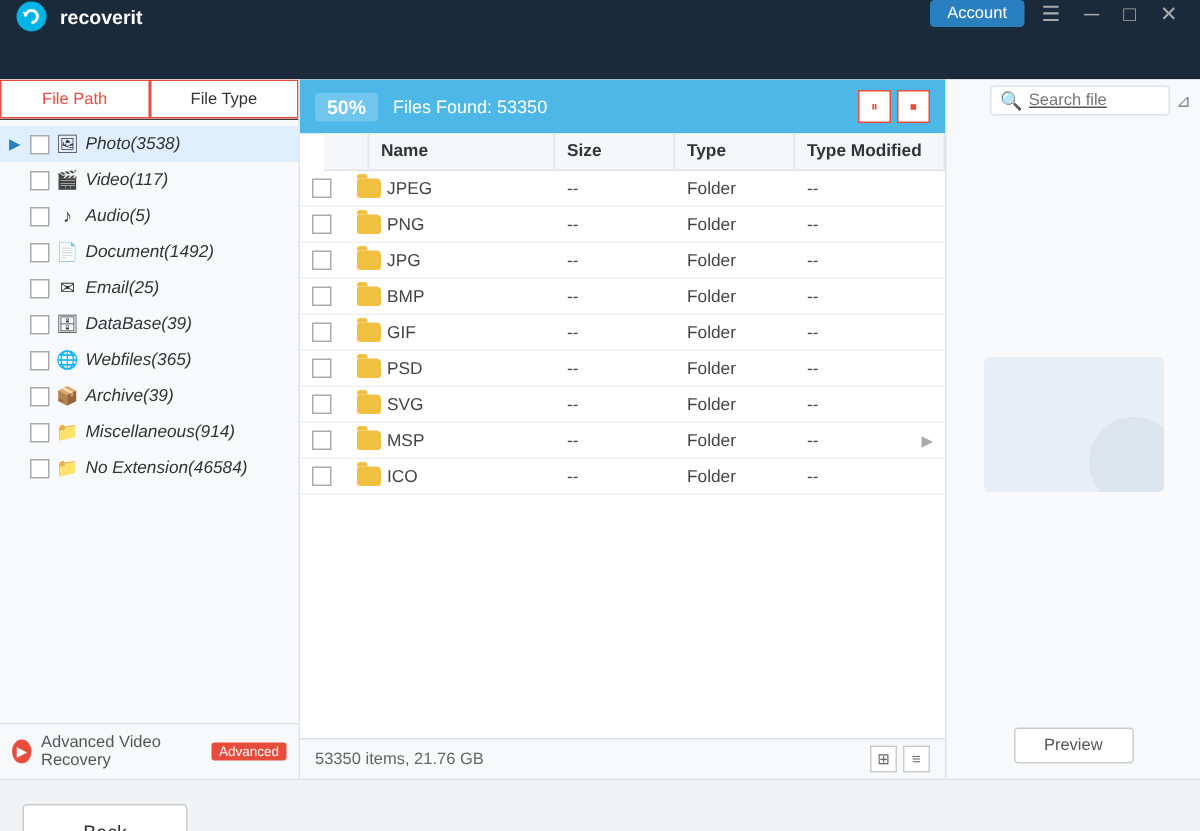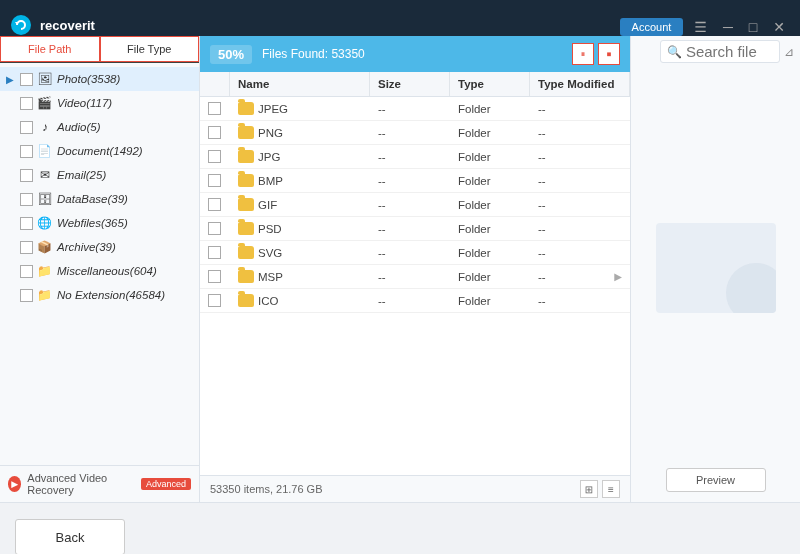"recoverit" .titlebar { align-items: flex-end -> flex-start; height: 36px -> 53px }
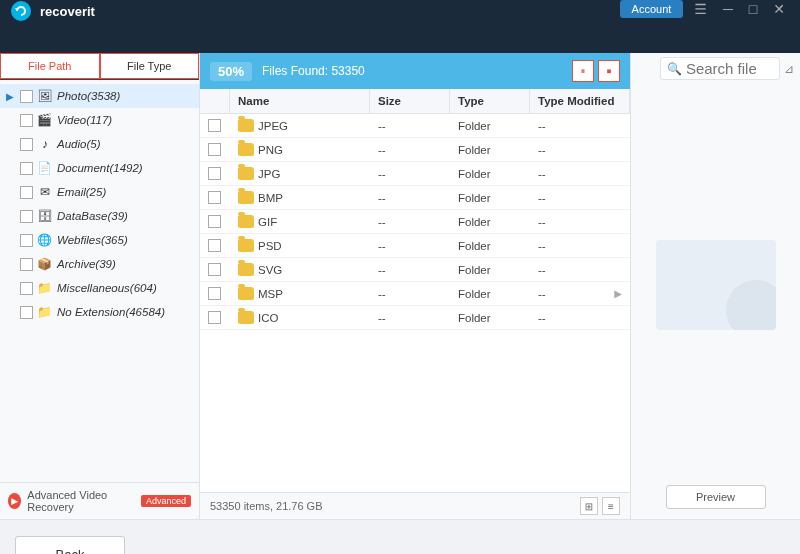"Search file" .search-box input { font-size: 15px -> 11px; text-decoration: none -> underline }
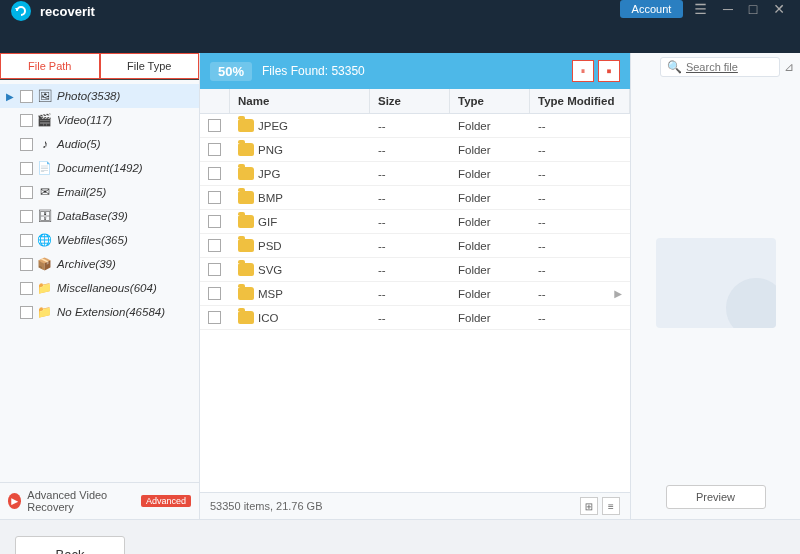"Name" .table-header { margin-left: none -> 16px }
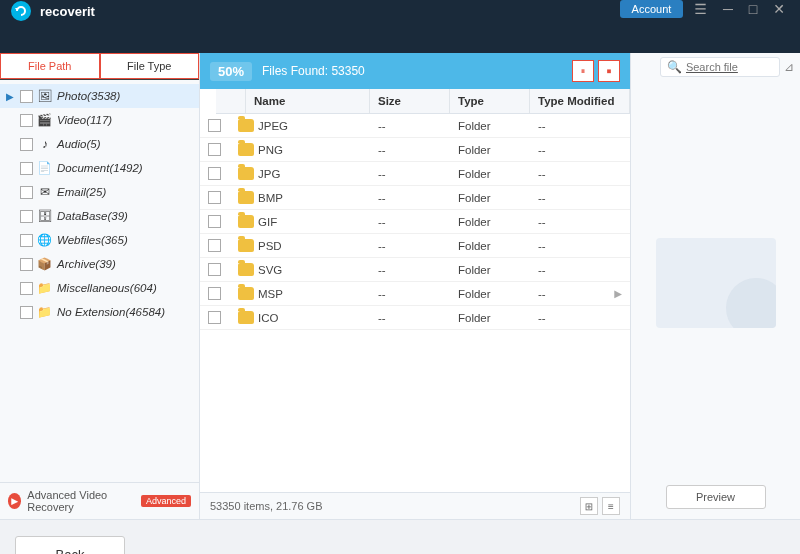"Miscellaneous(604)" span.tree-label { text: 604 -> 914 }
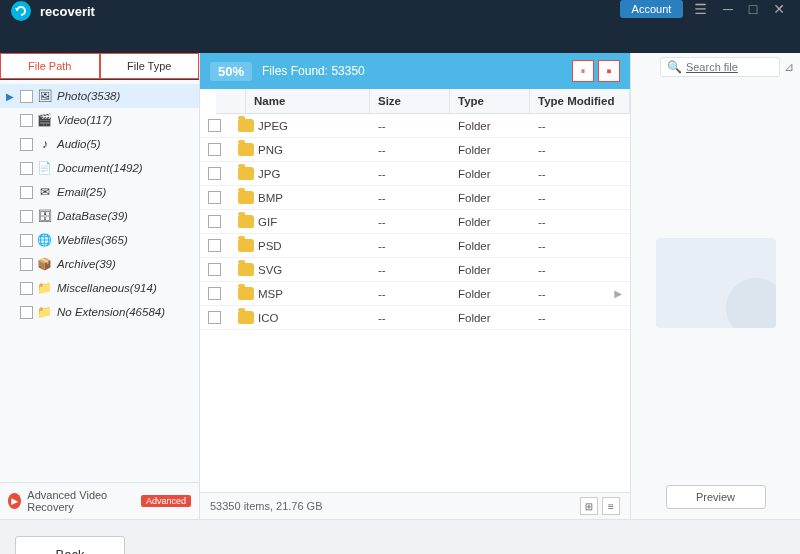"Preview" .preview-btn { width: 100px -> 80px }
